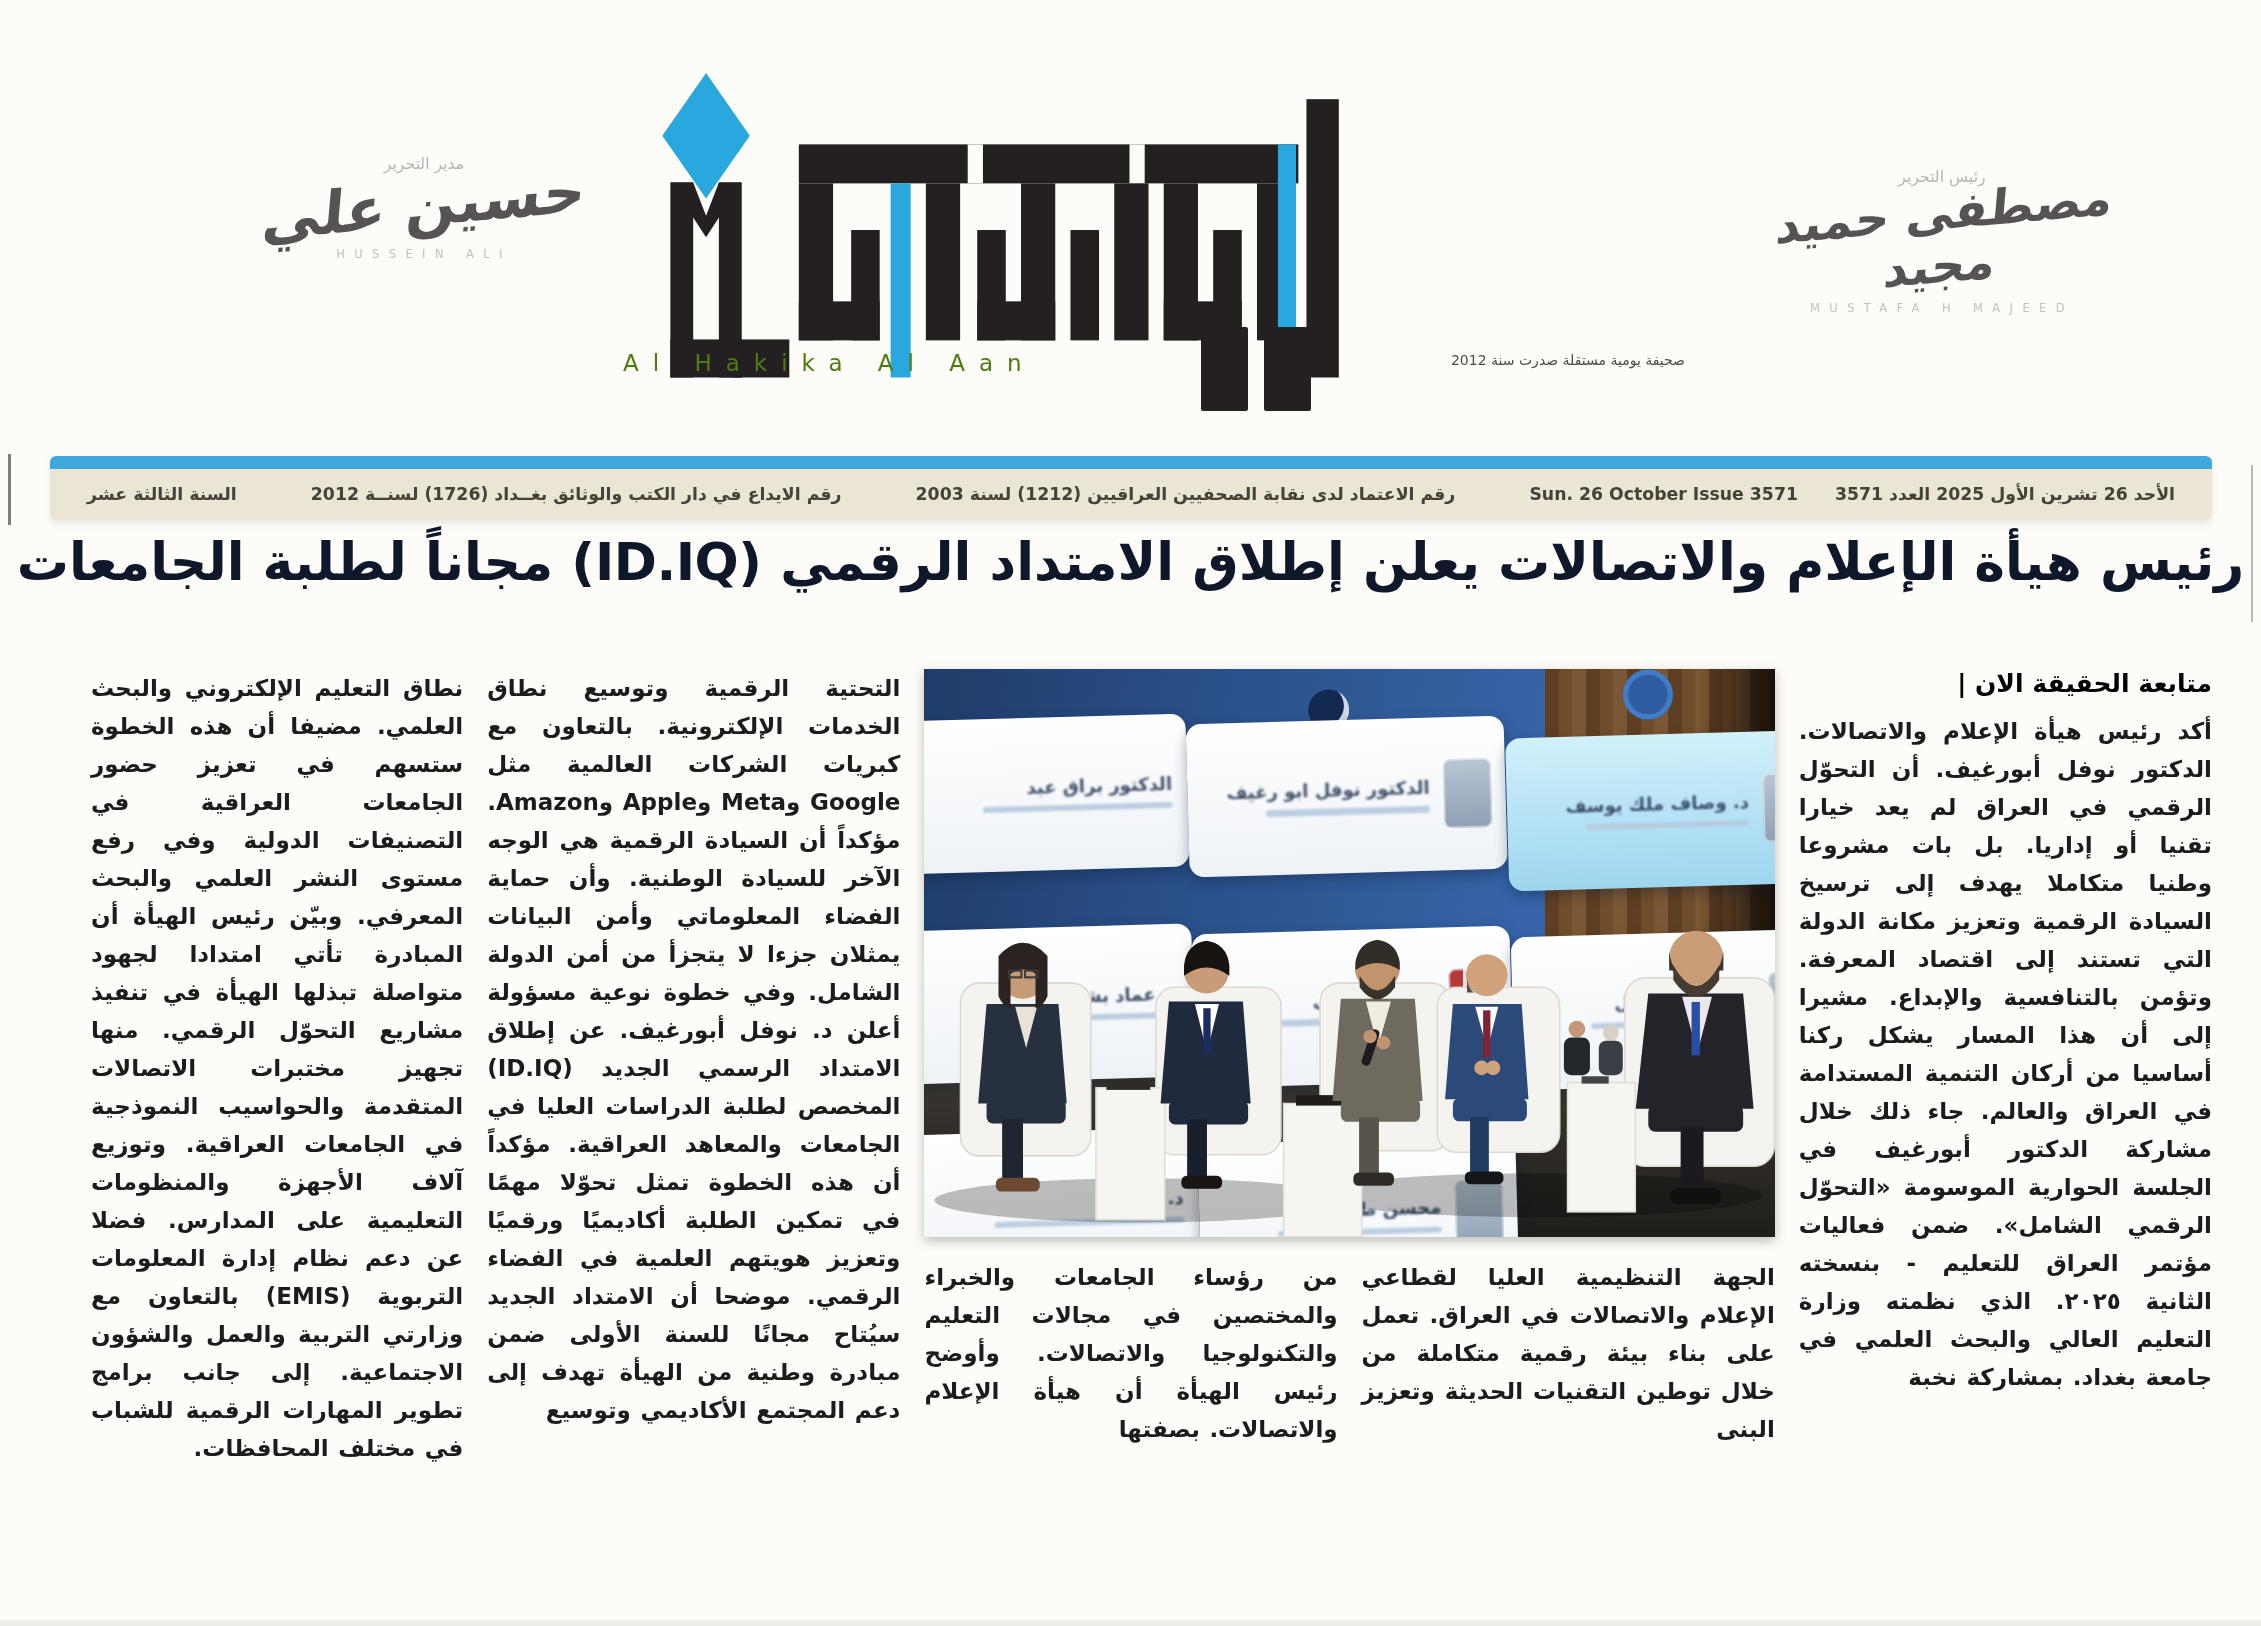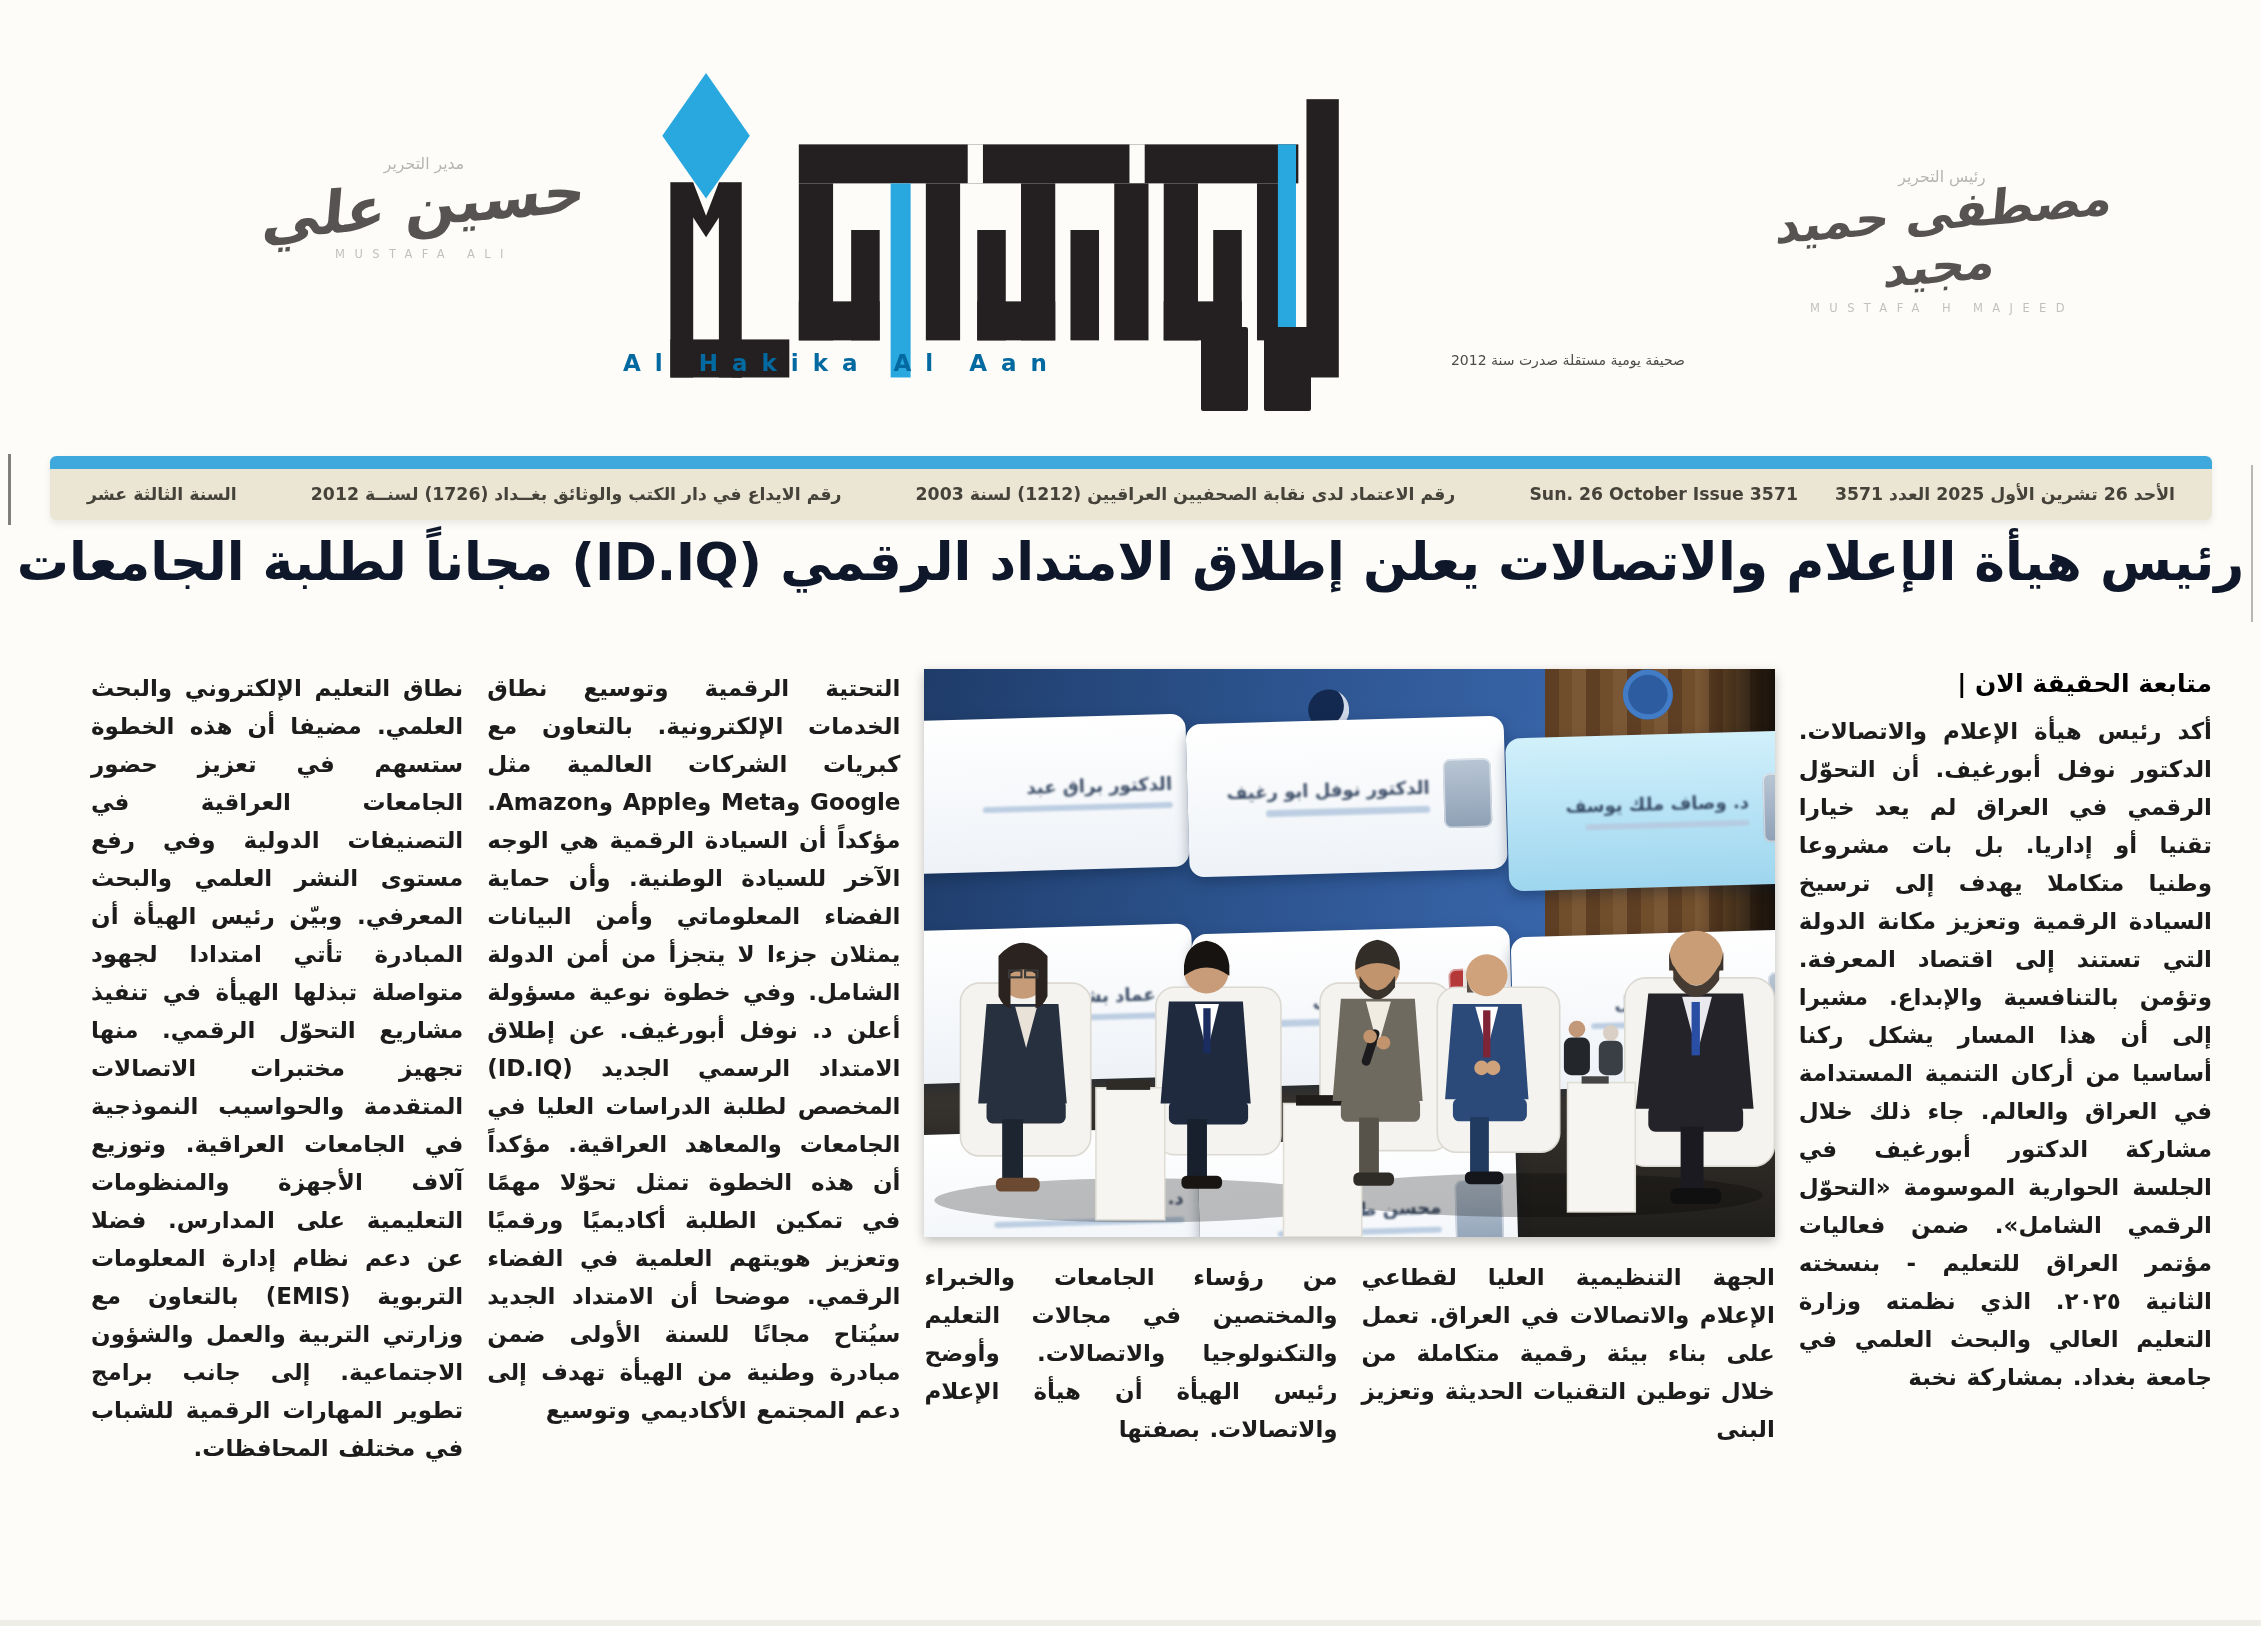"MUSTAFA ALI" div.sig-latin { text: MUSTAFA -> HUSSEIN }
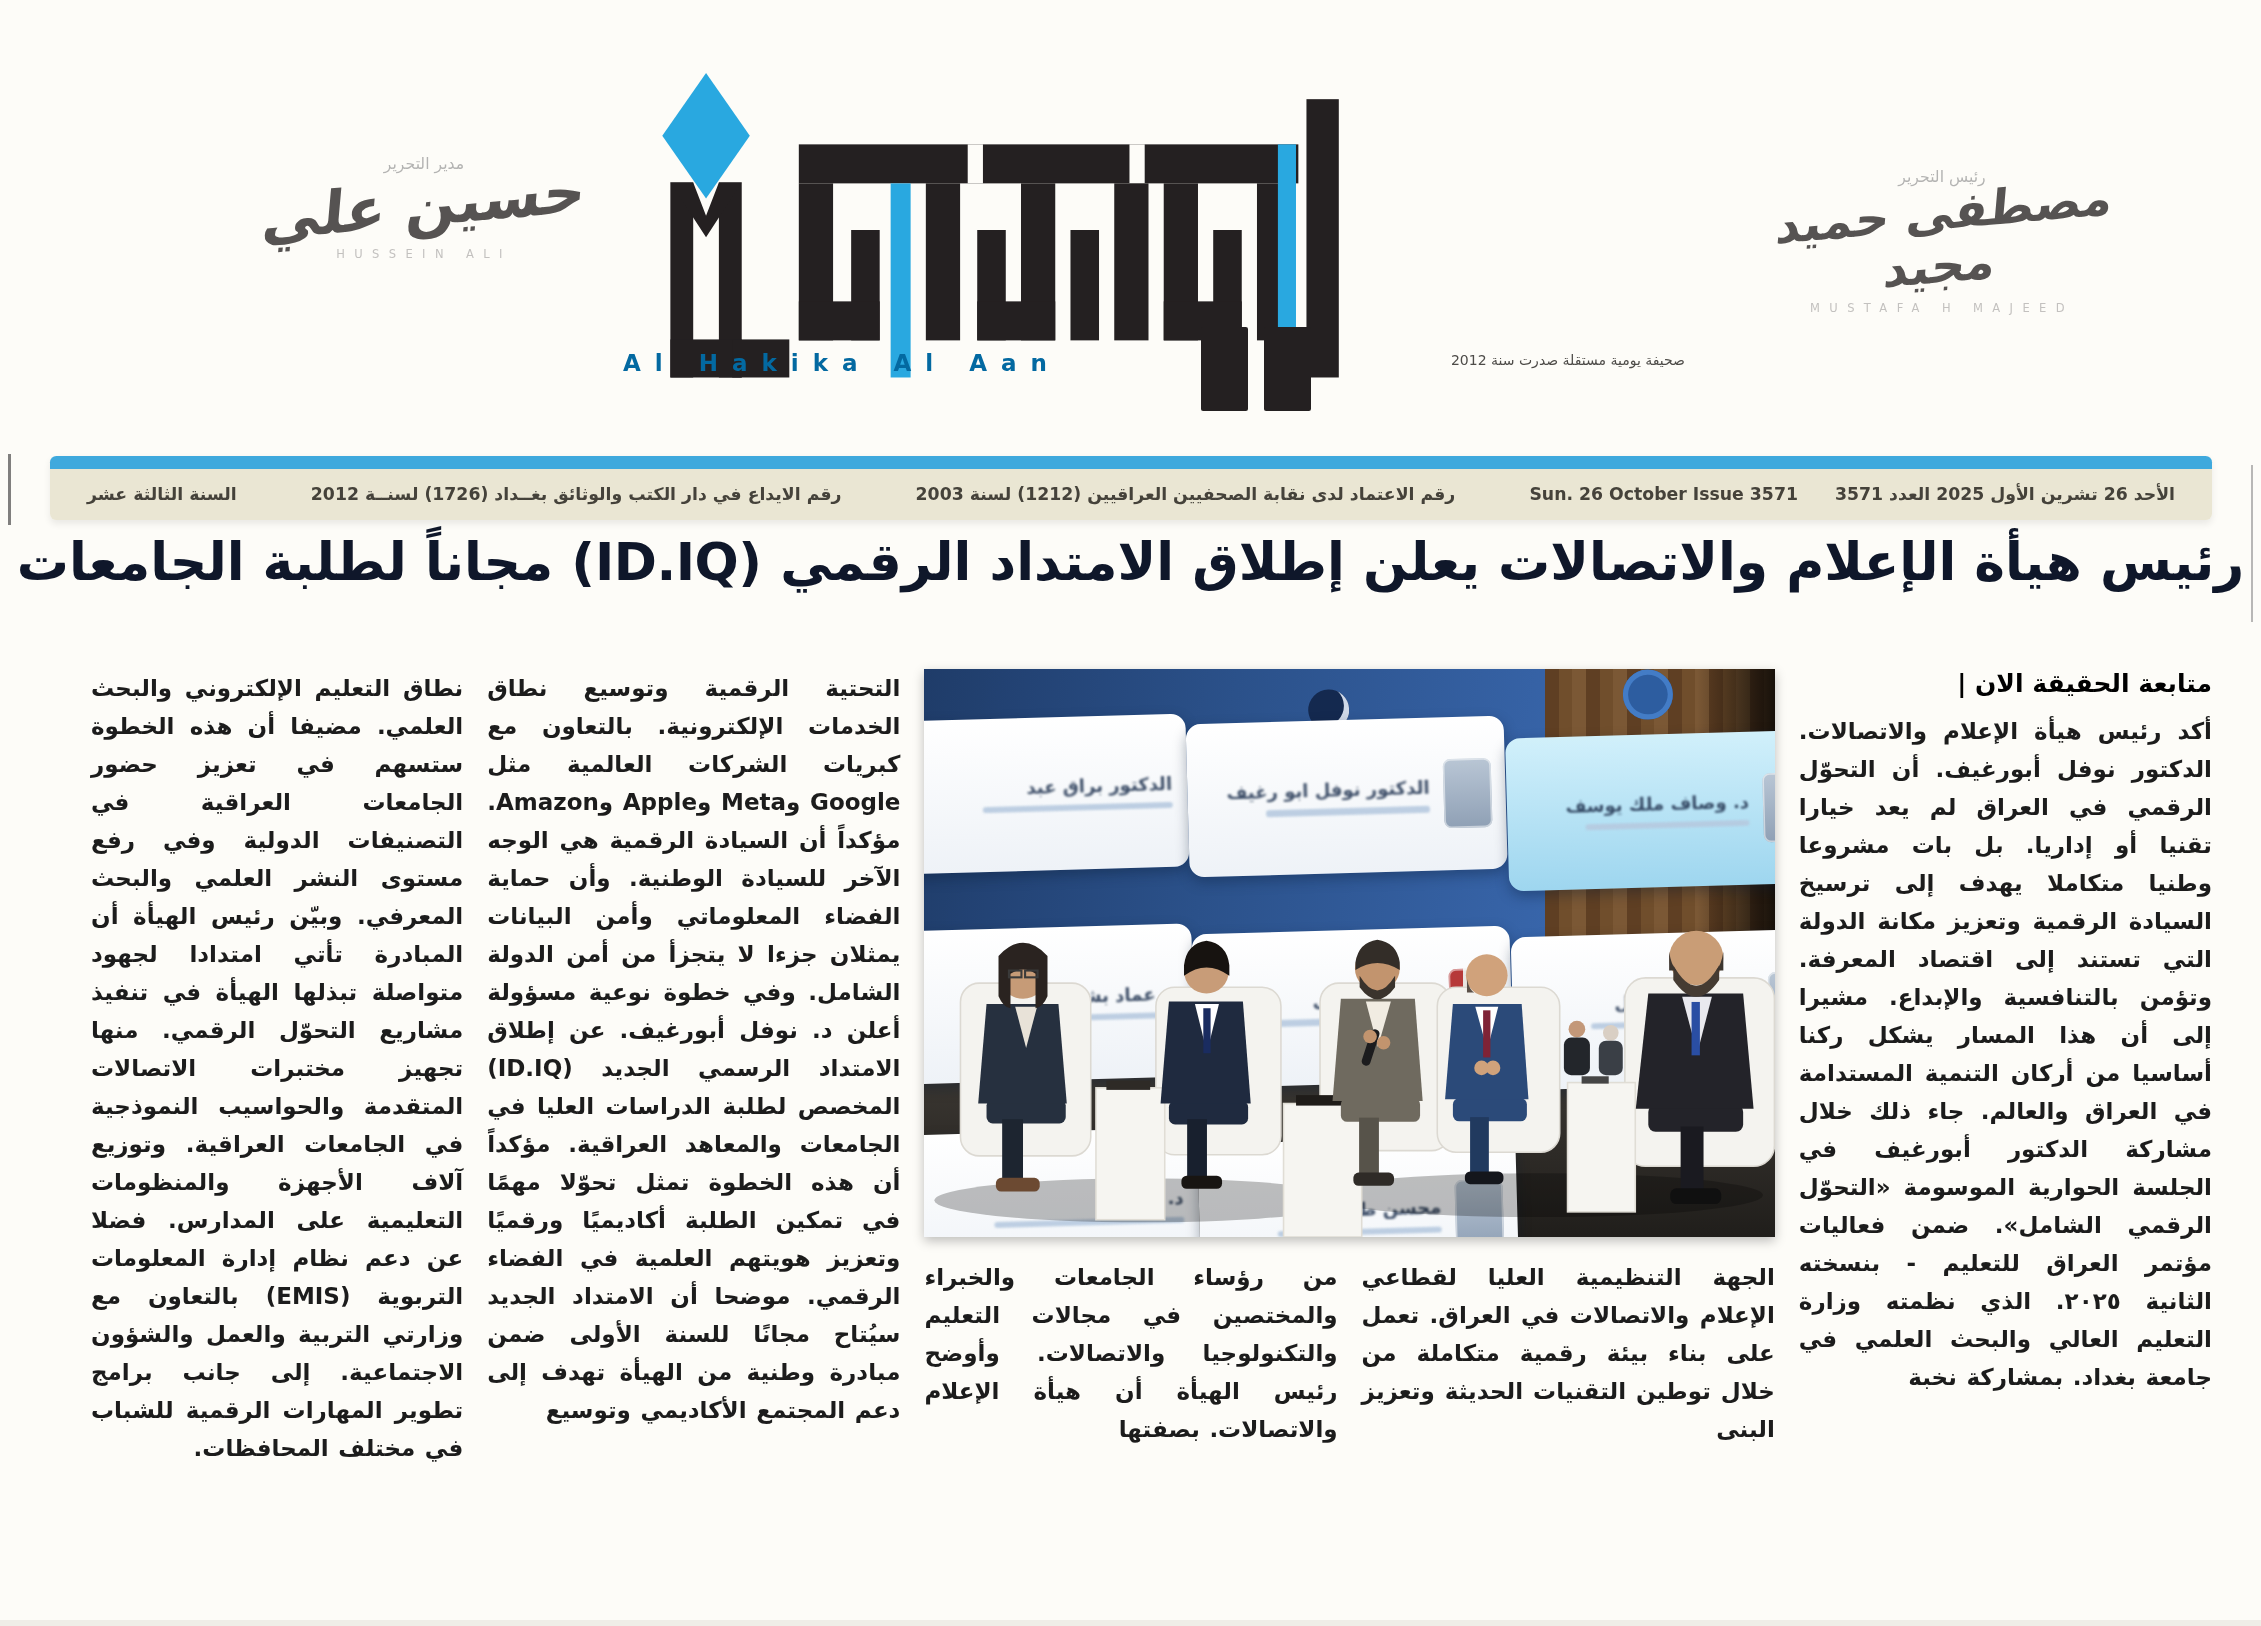"Al Hakika Al Aan" .logo-latin { color: #0369a1 -> #4d7c0f; font-weight: bold -> normal }
